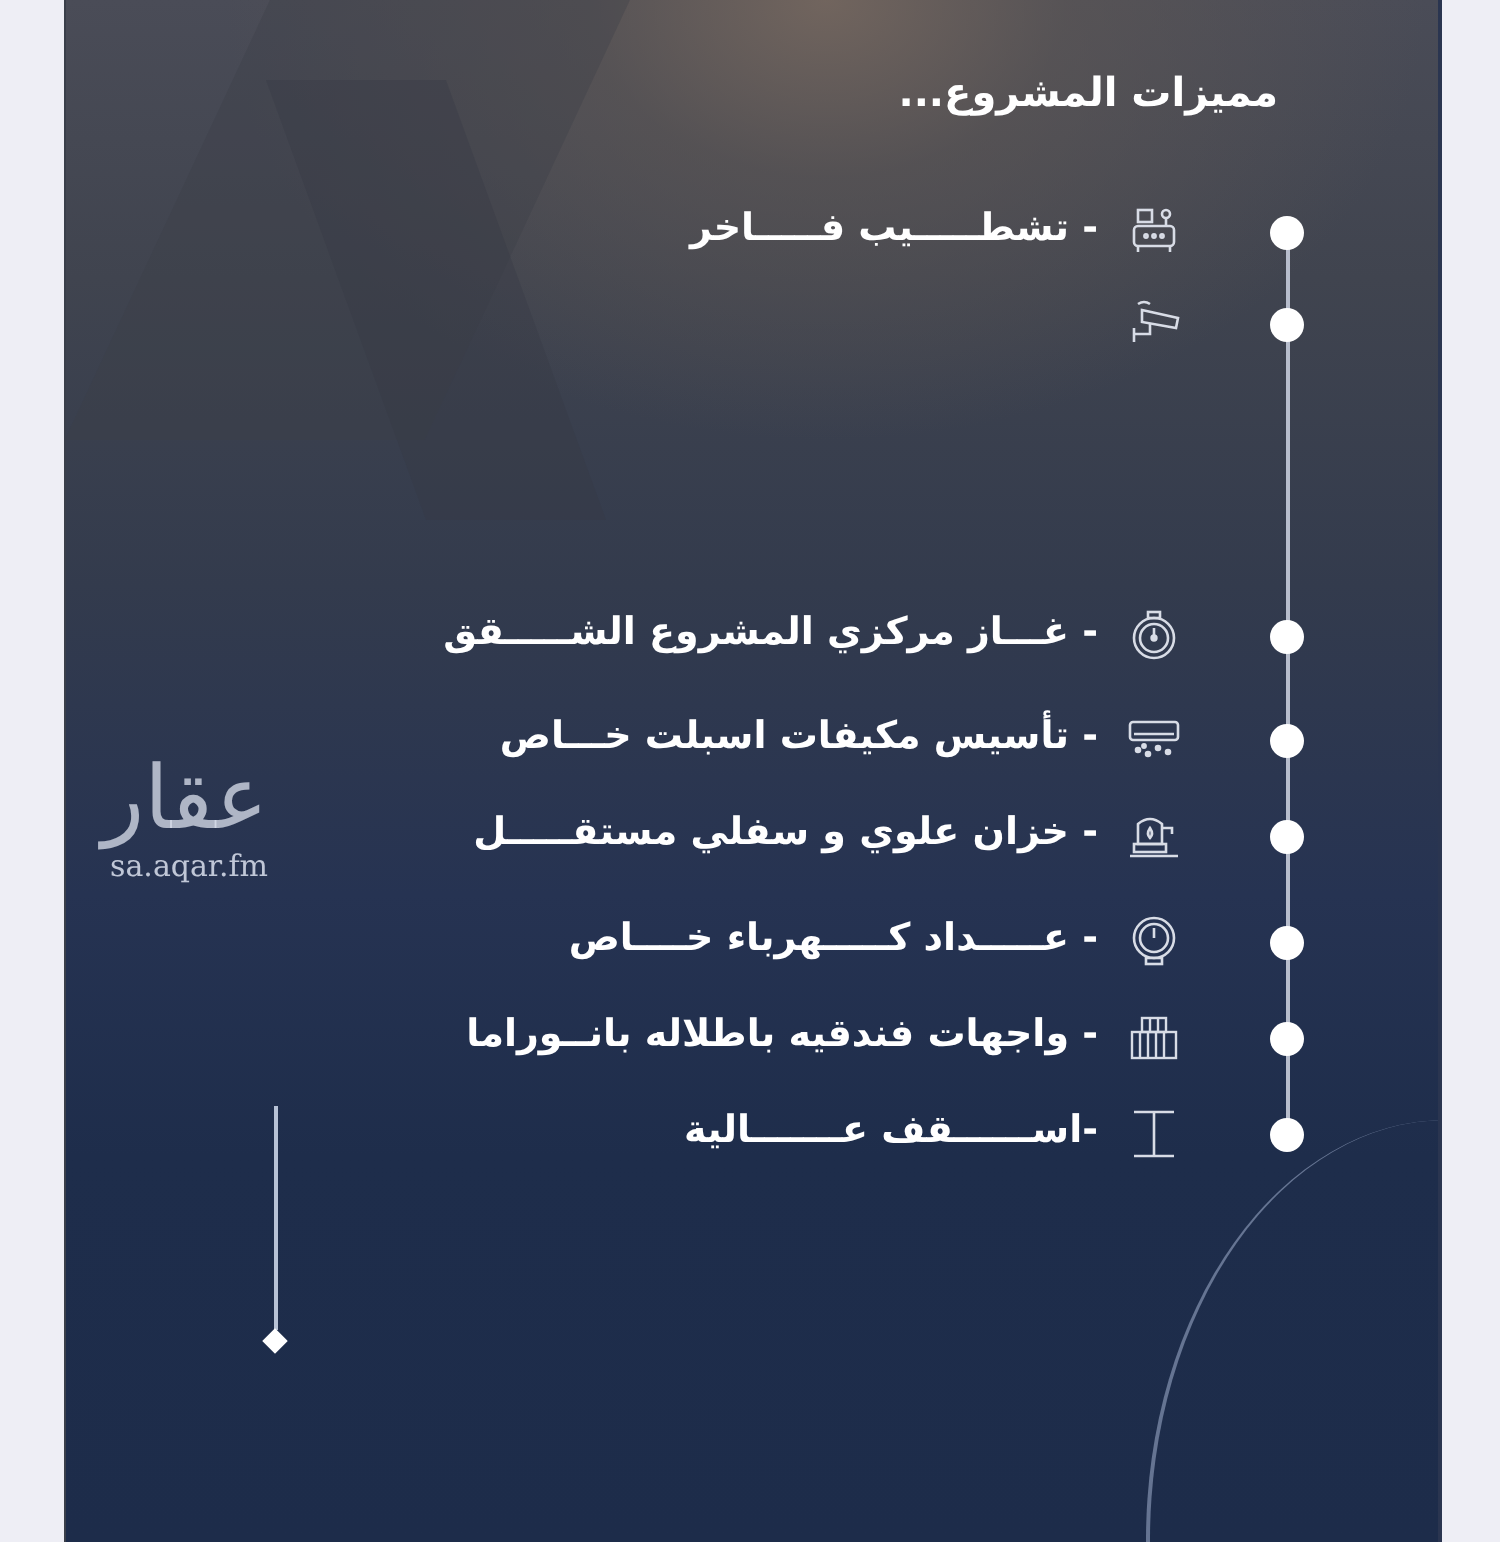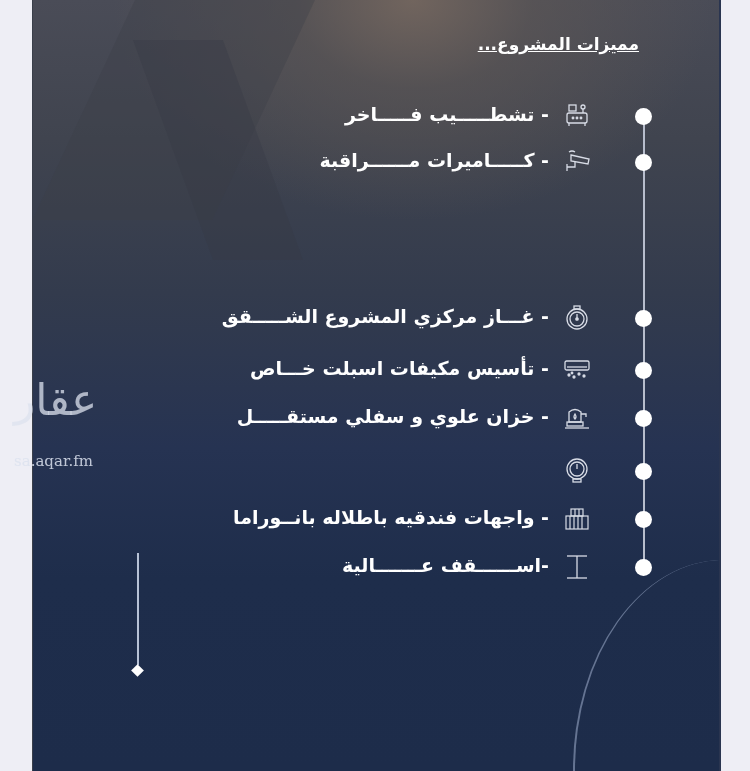"مميزات المشروع..." .title { font-size: 17px -> 20px; text-decoration: underline -> none }
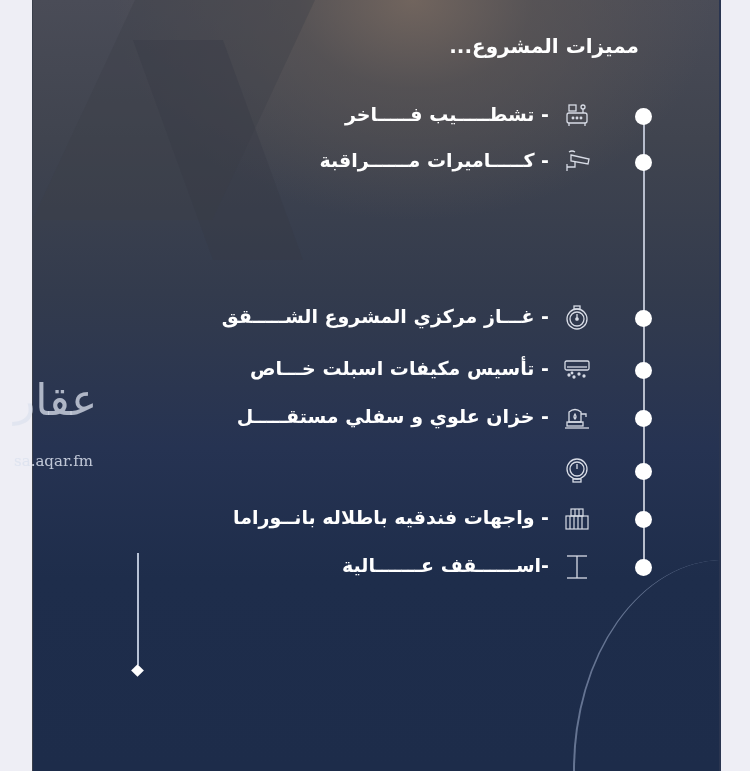"- كـــــاميرات مــــــراقبة" div.label { html: <div>- كـــــاميرات مــــــراقبة</div> -> none }
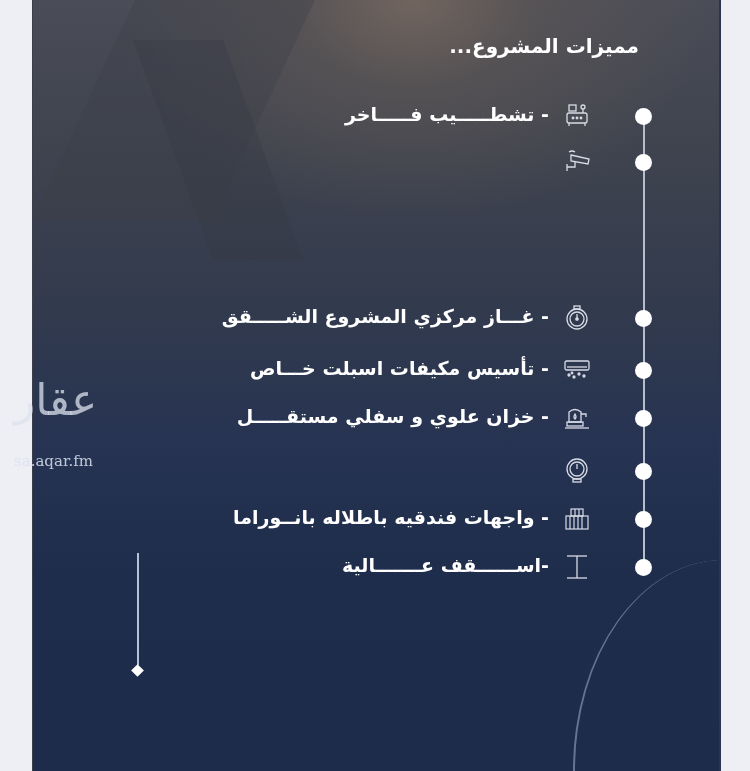"عقار" .watermark { text-align: left -> right }
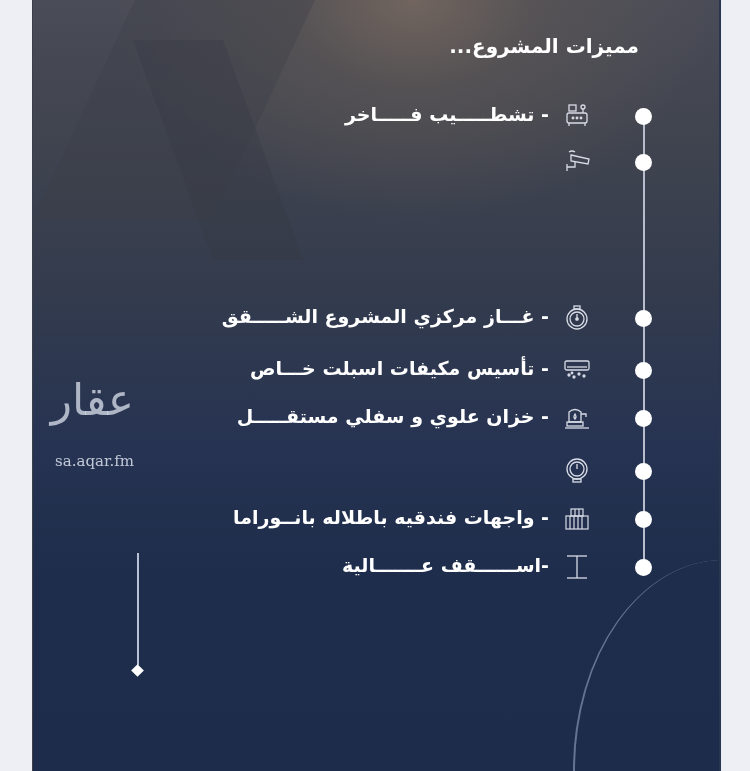"sa.aqar.fm" .wm-url { margin-top: 28px -> none }
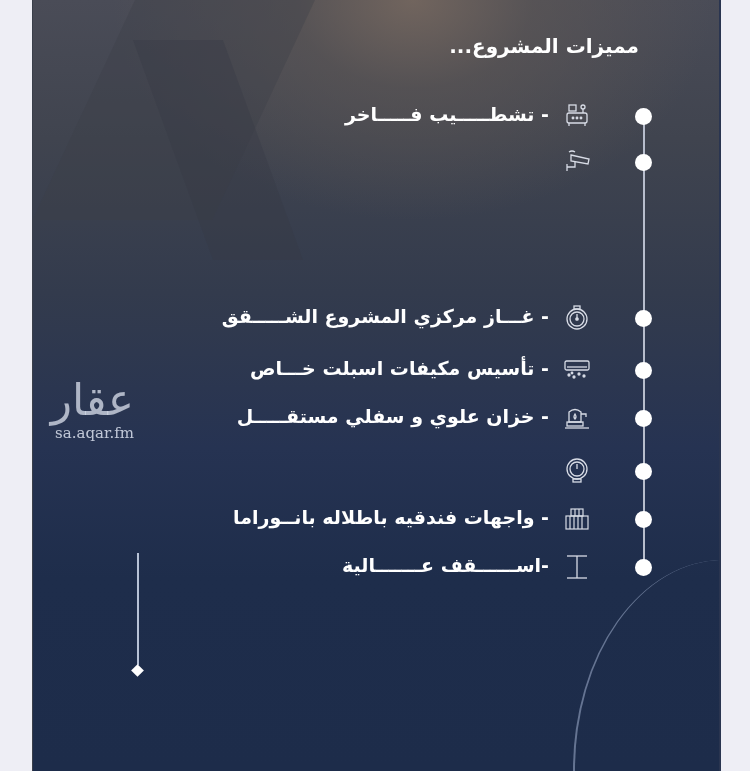"- عـــــداد كـــــهرباء خــــاص" div.label { html: none -> <div>- عـــــداد كـــــهرباء خــــاص</div> }
